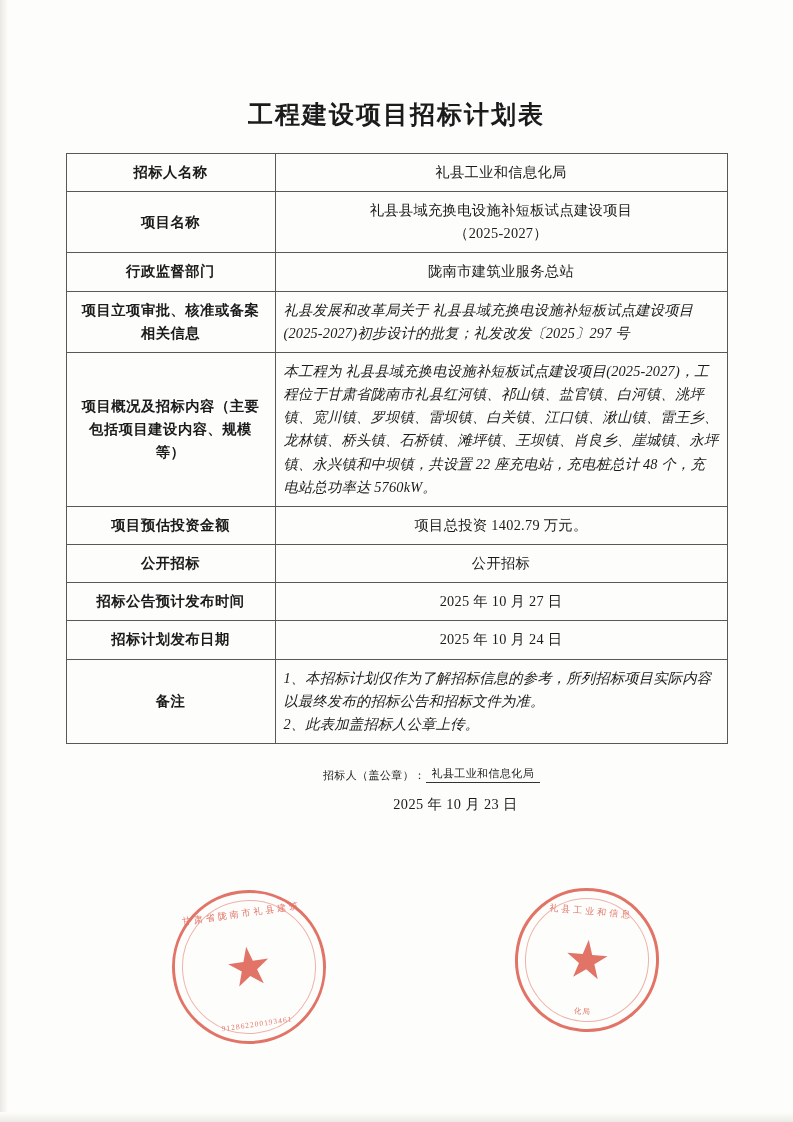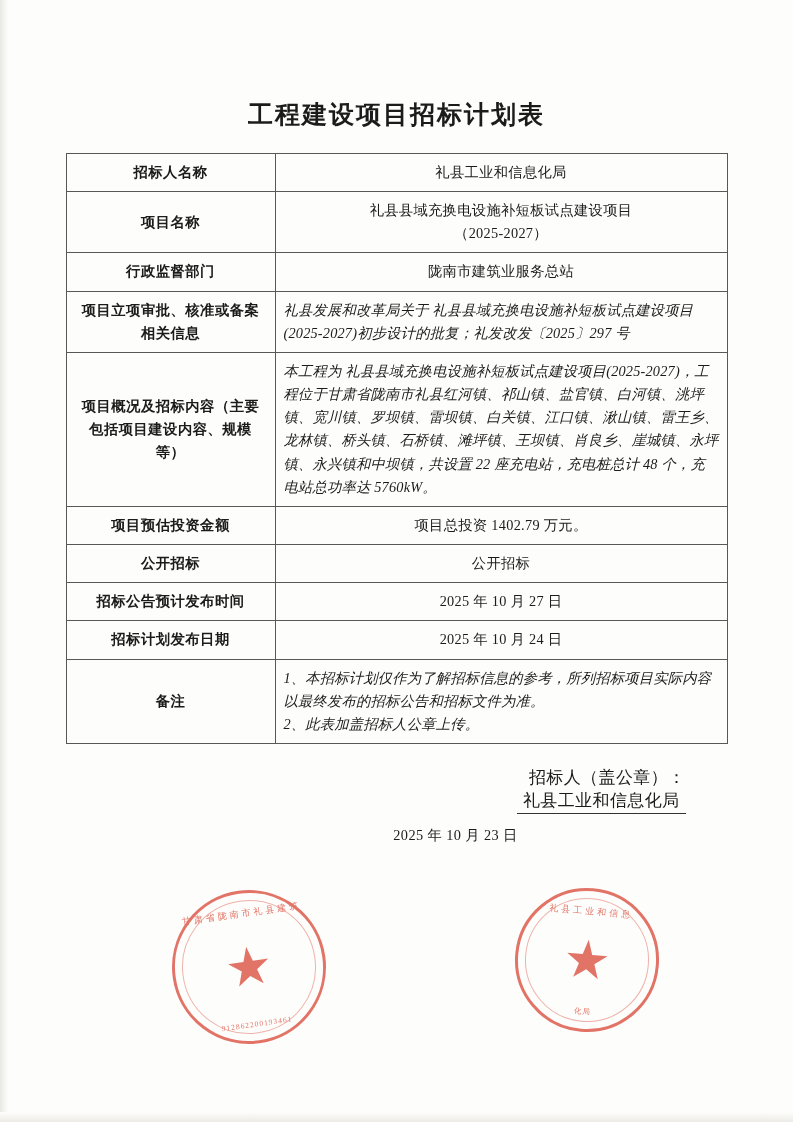"招标人（盖公章）：" .sign-row { flex-direction: column -> none; font-size: 17px -> 11px }
